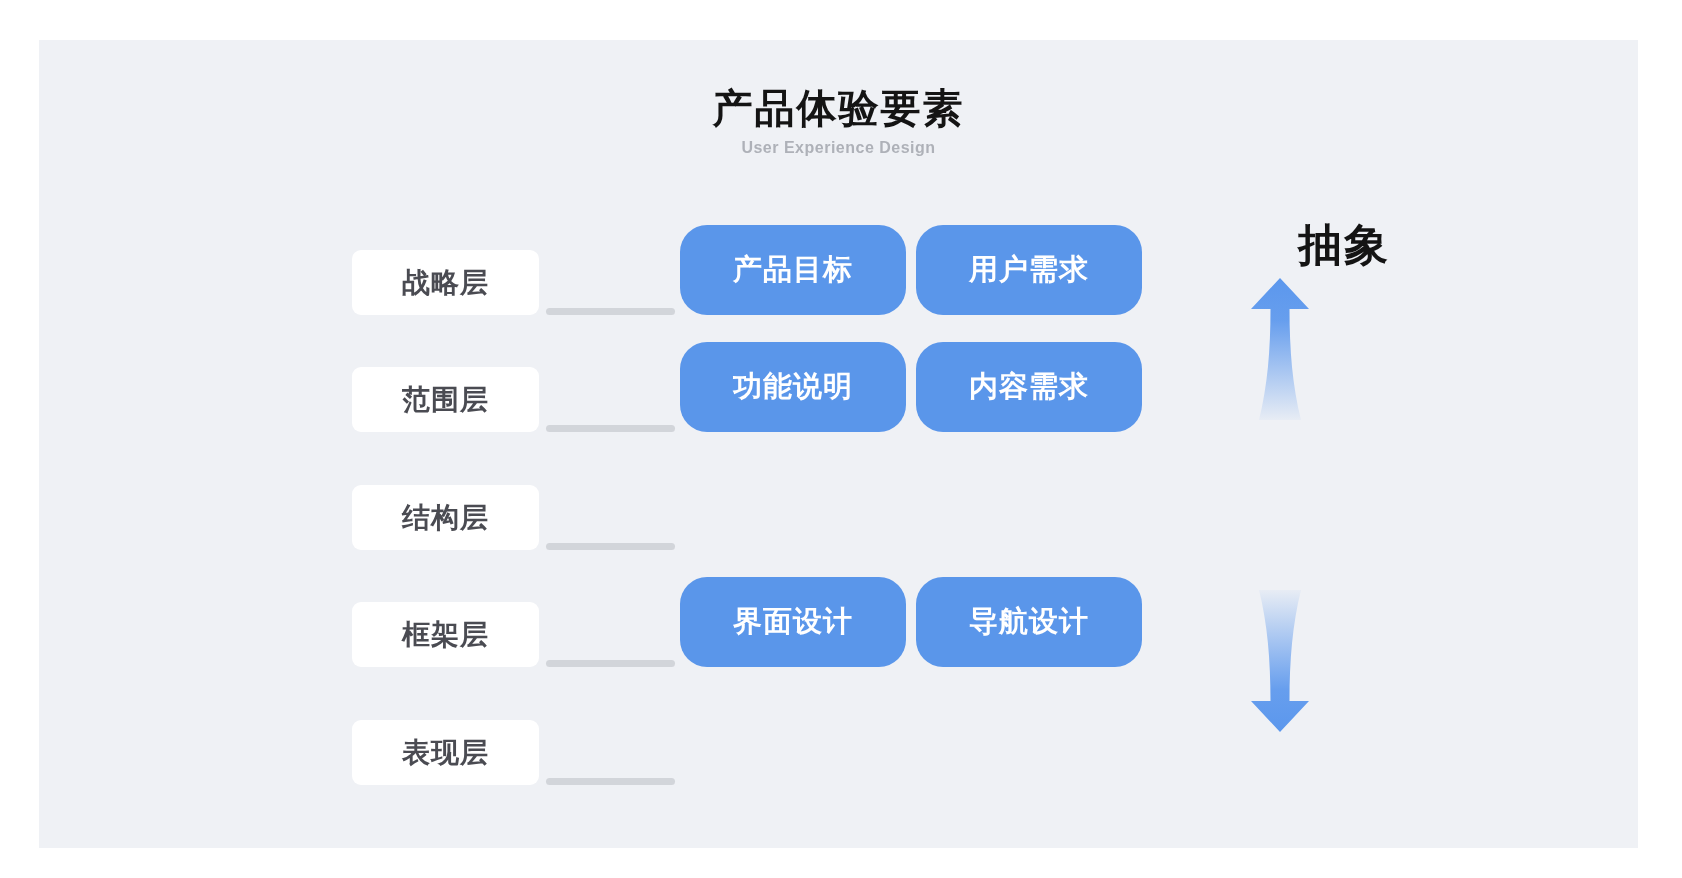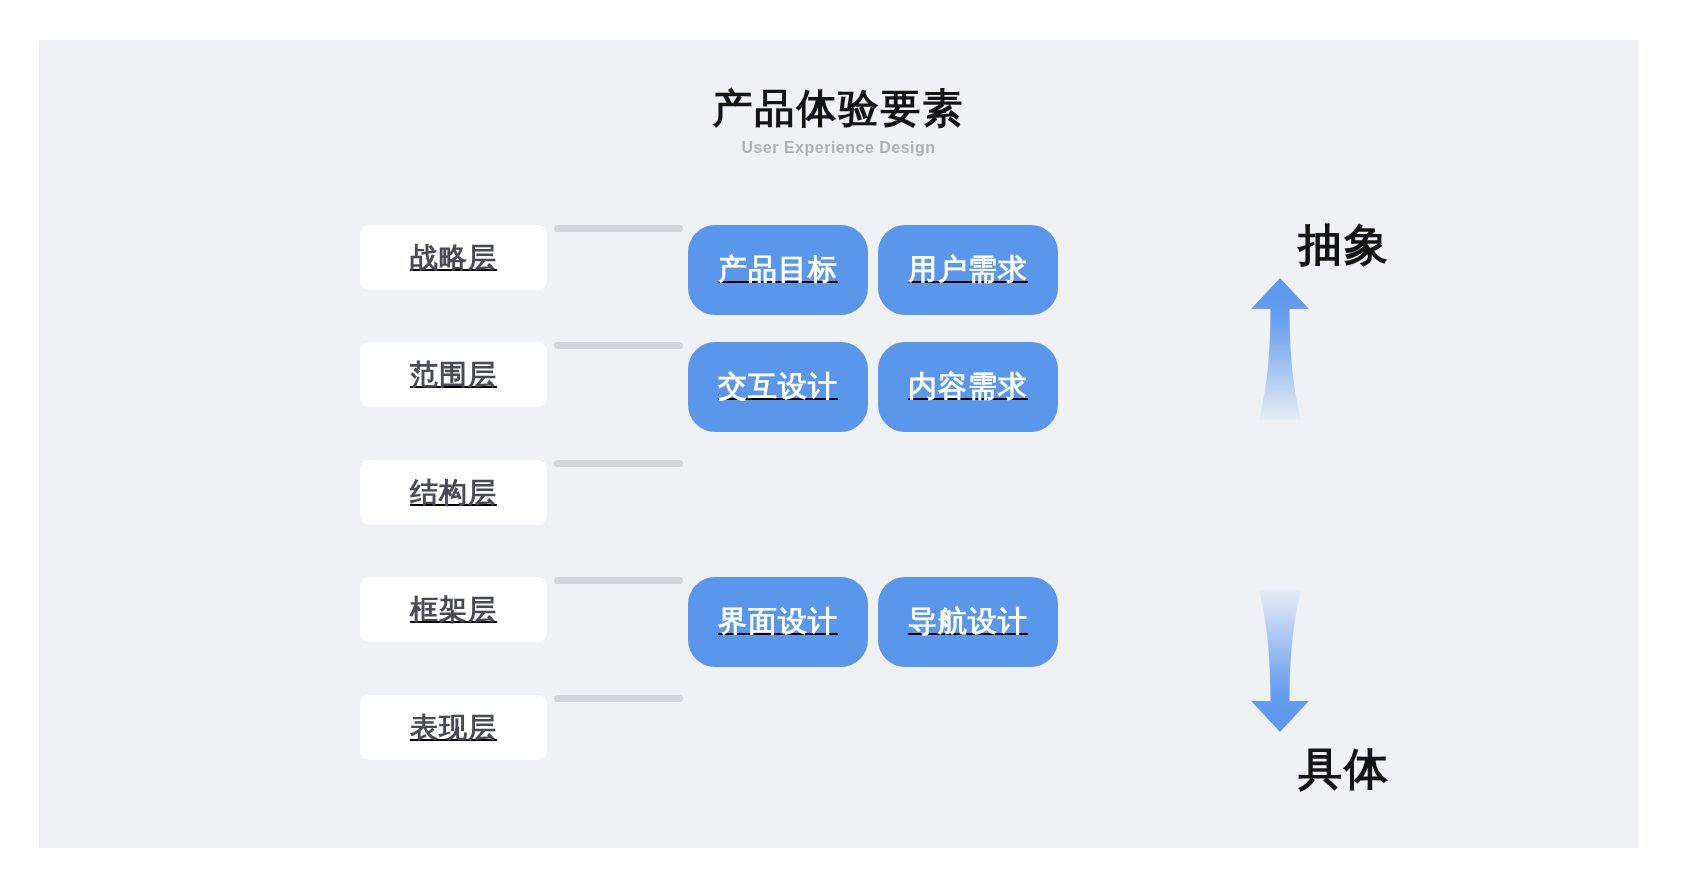"战略层" .row { align-items: flex-start -> flex-end; left: 321px -> 313px; text-decoration: underline -> none }
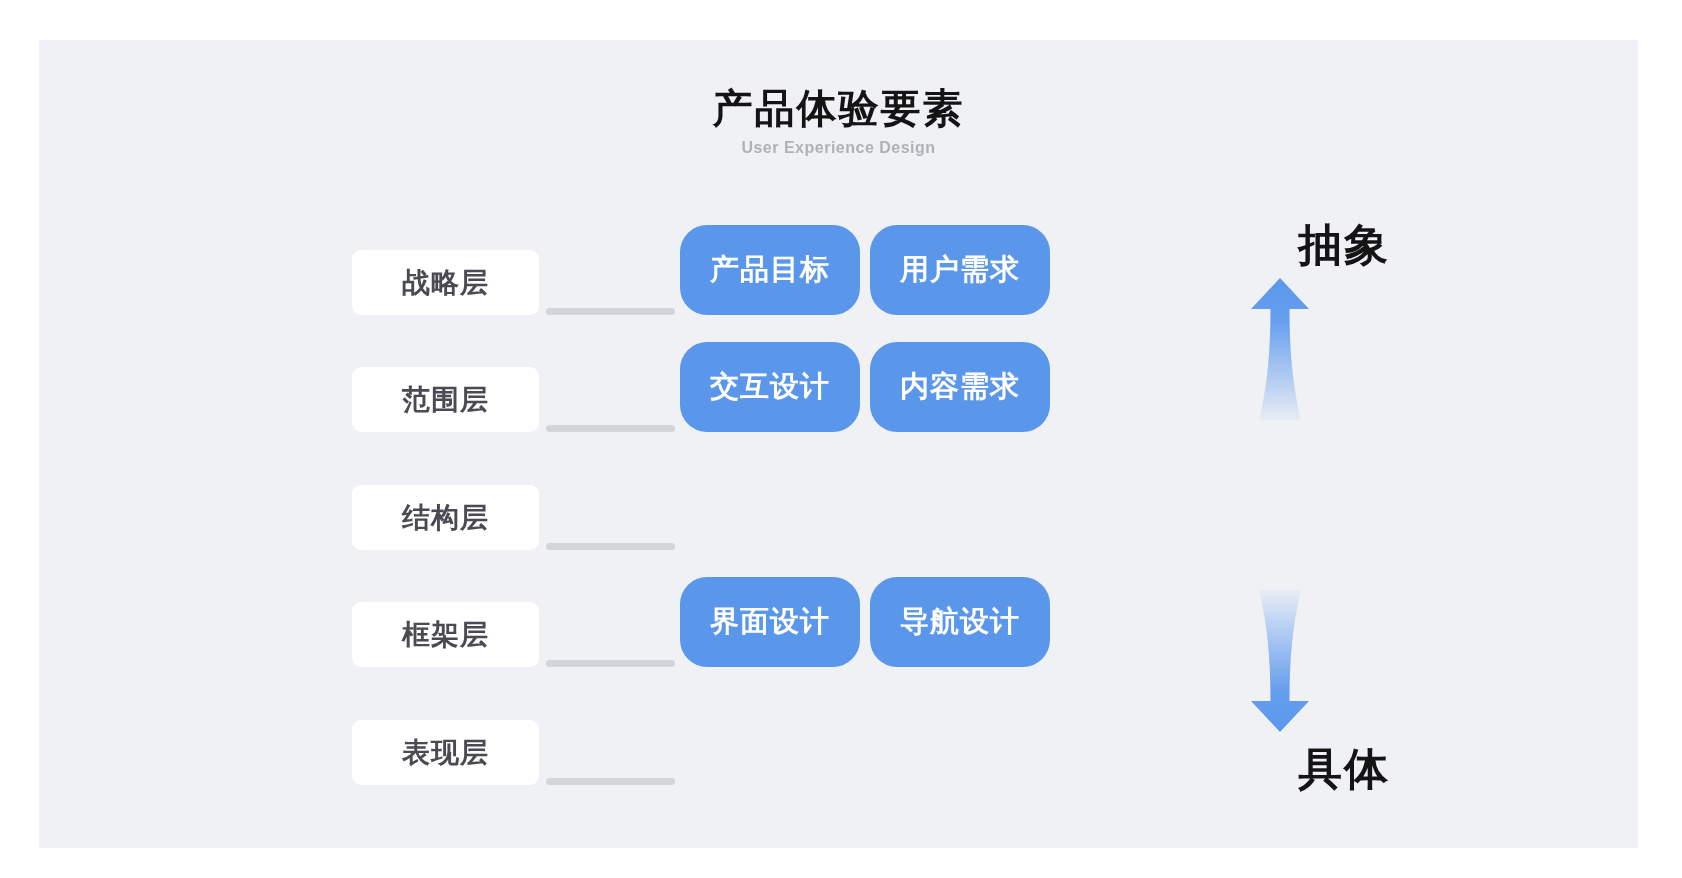"产品目标" .ebox { width: 180px -> 226px }
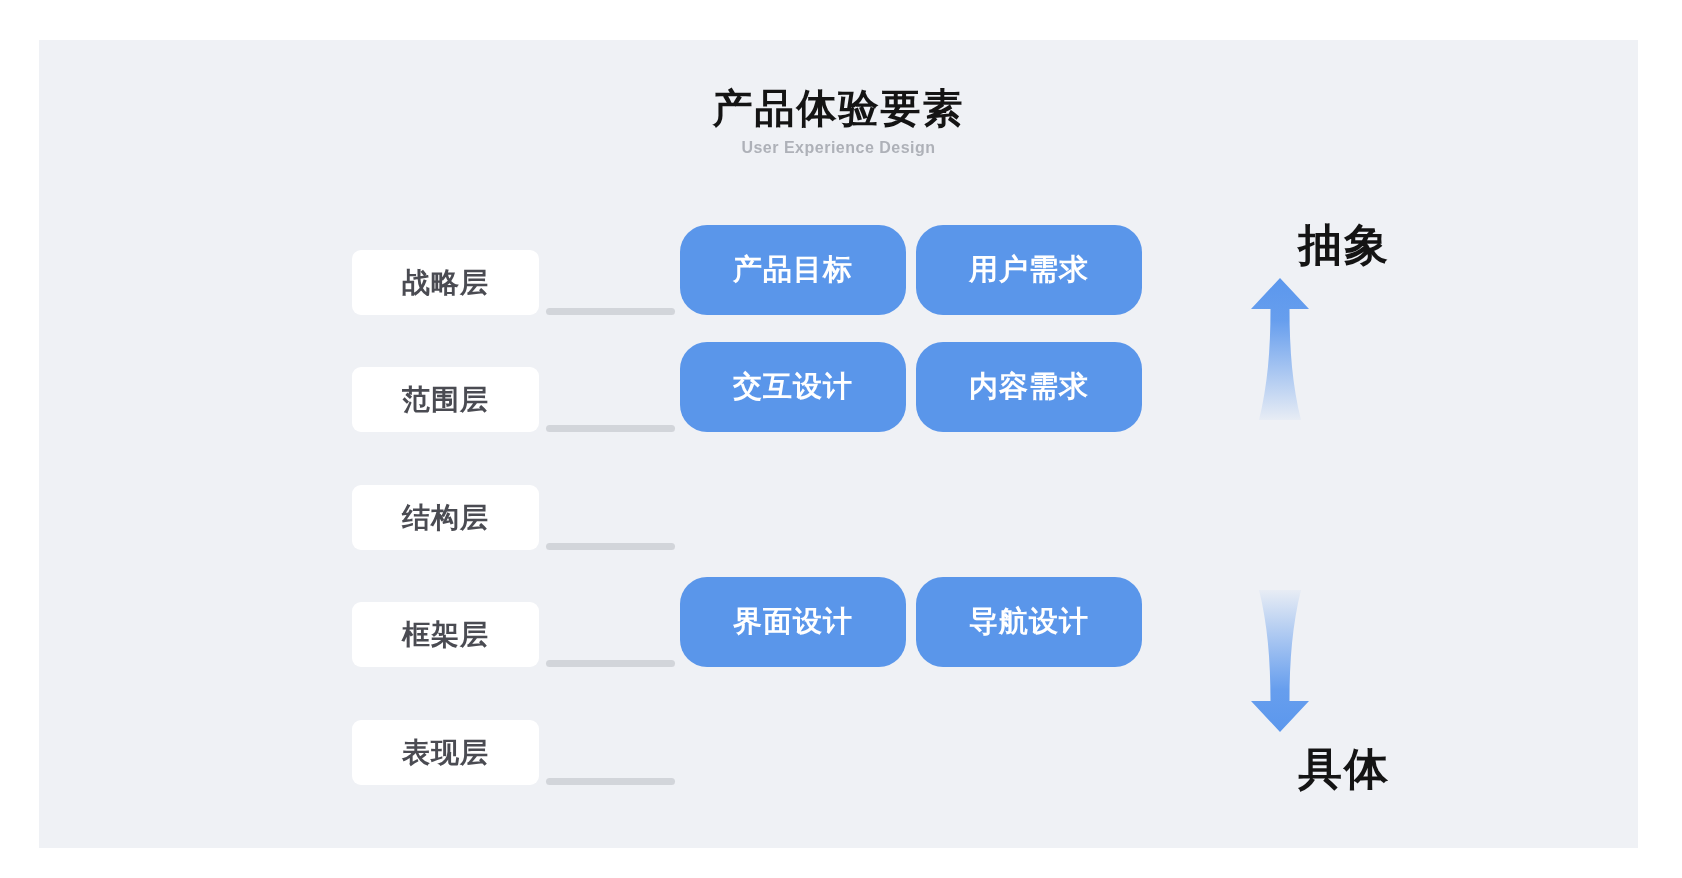"交互设计" div.ebox { text: 交互设计 -> 功能说明 }
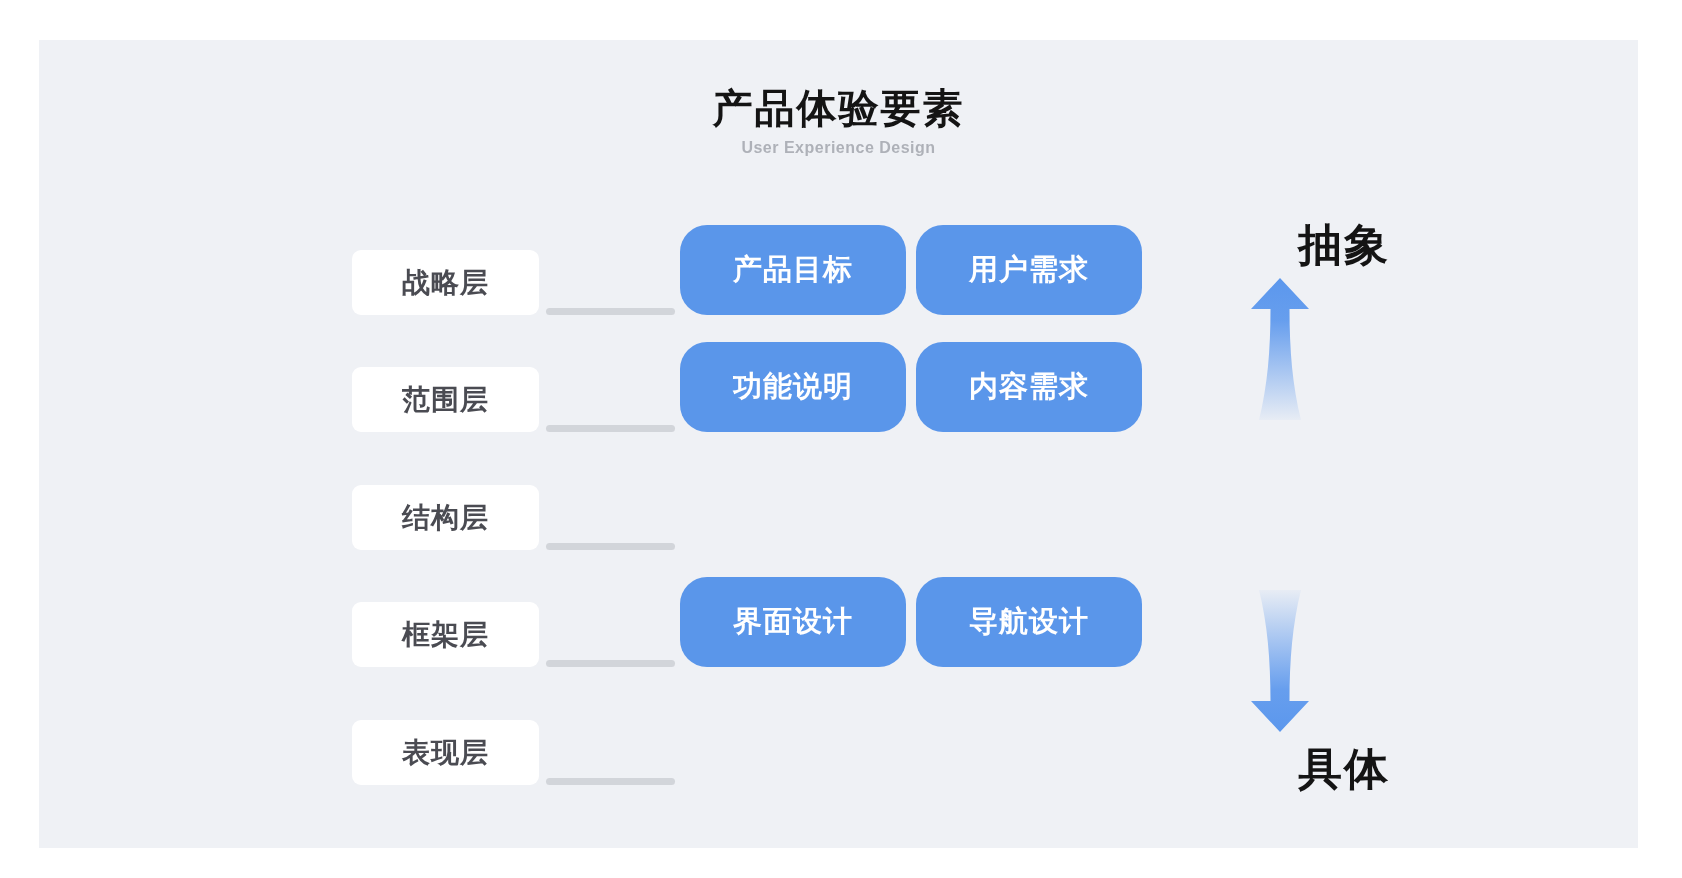"具体" div.axis-label { html: <div>具体</div> -> none }
